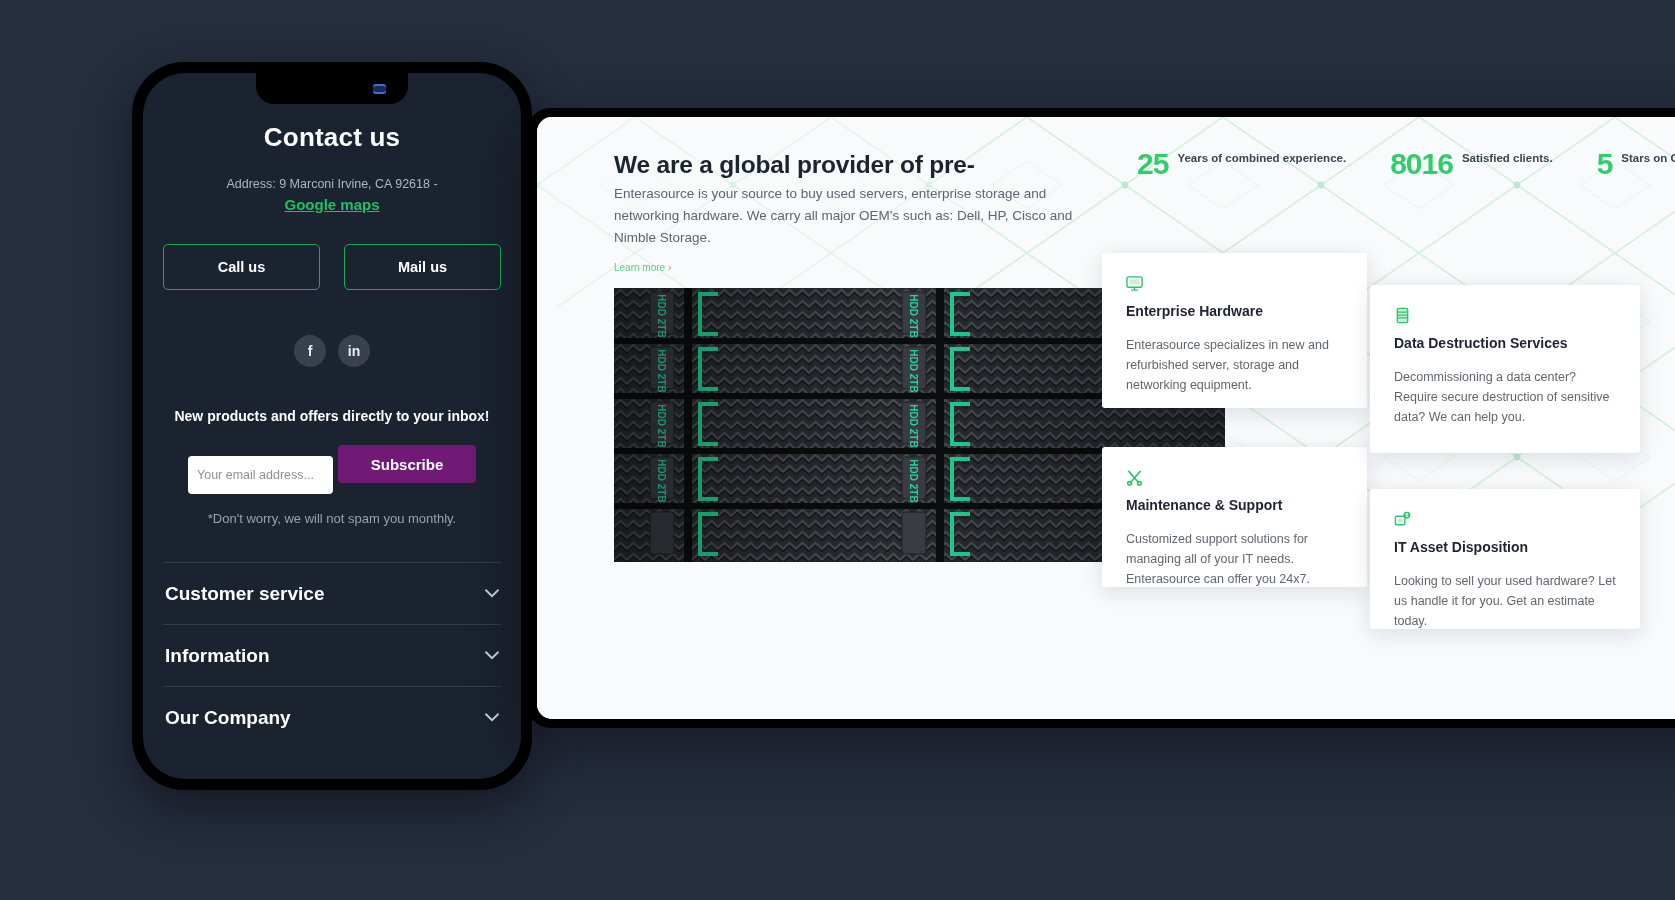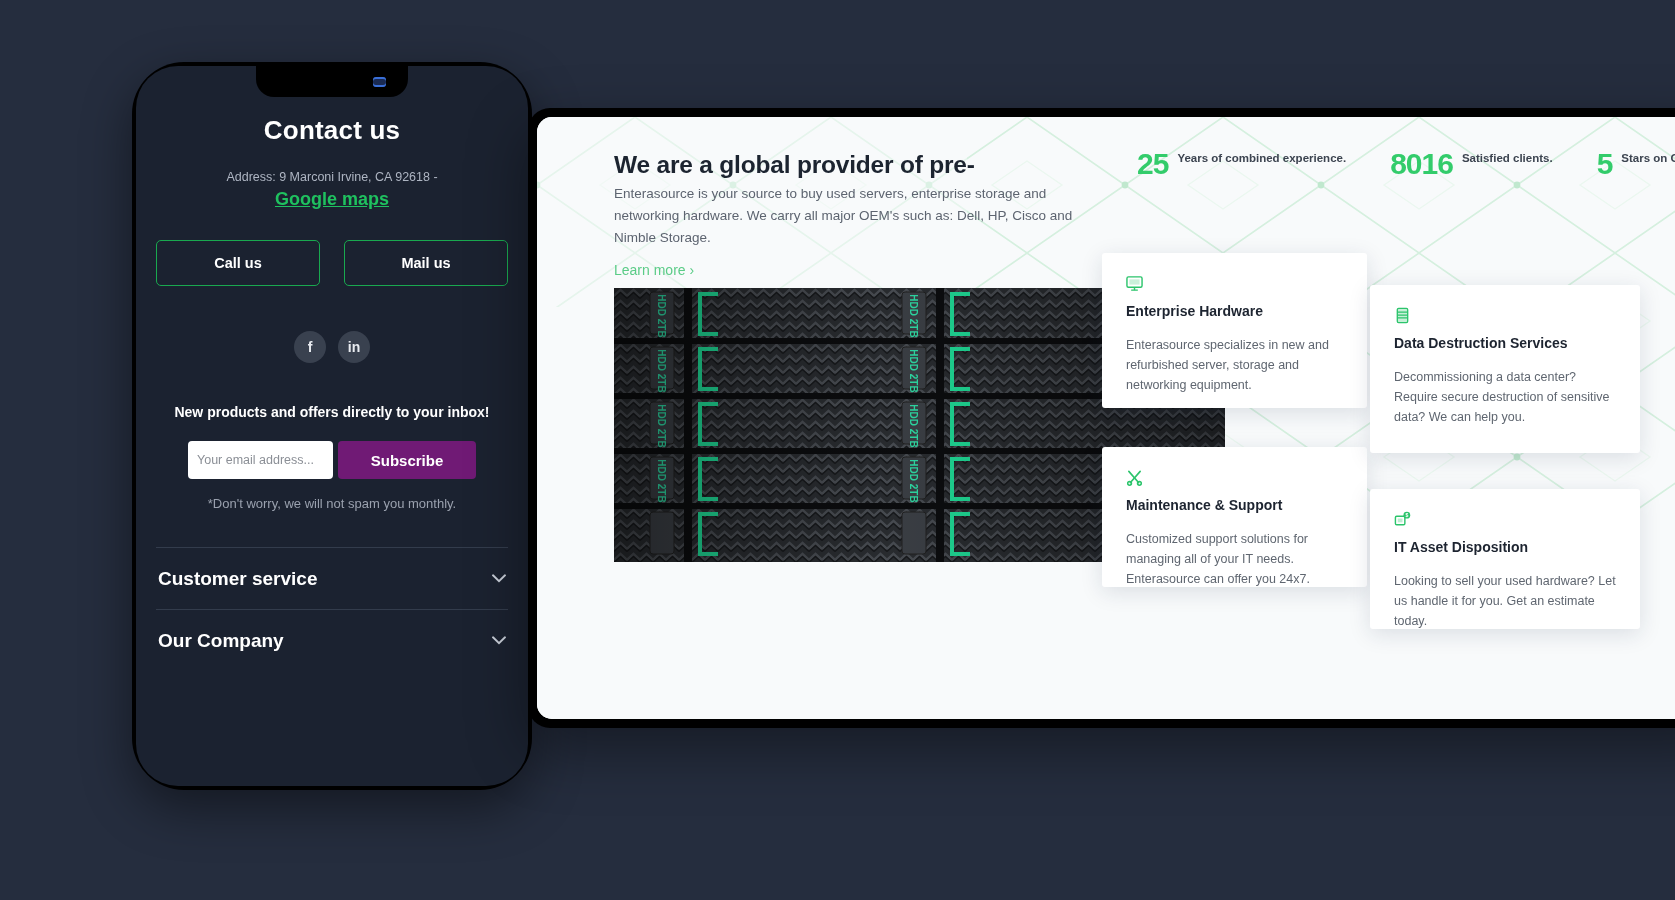"Contact us" .phone-frame { padding: 4px -> 11px }
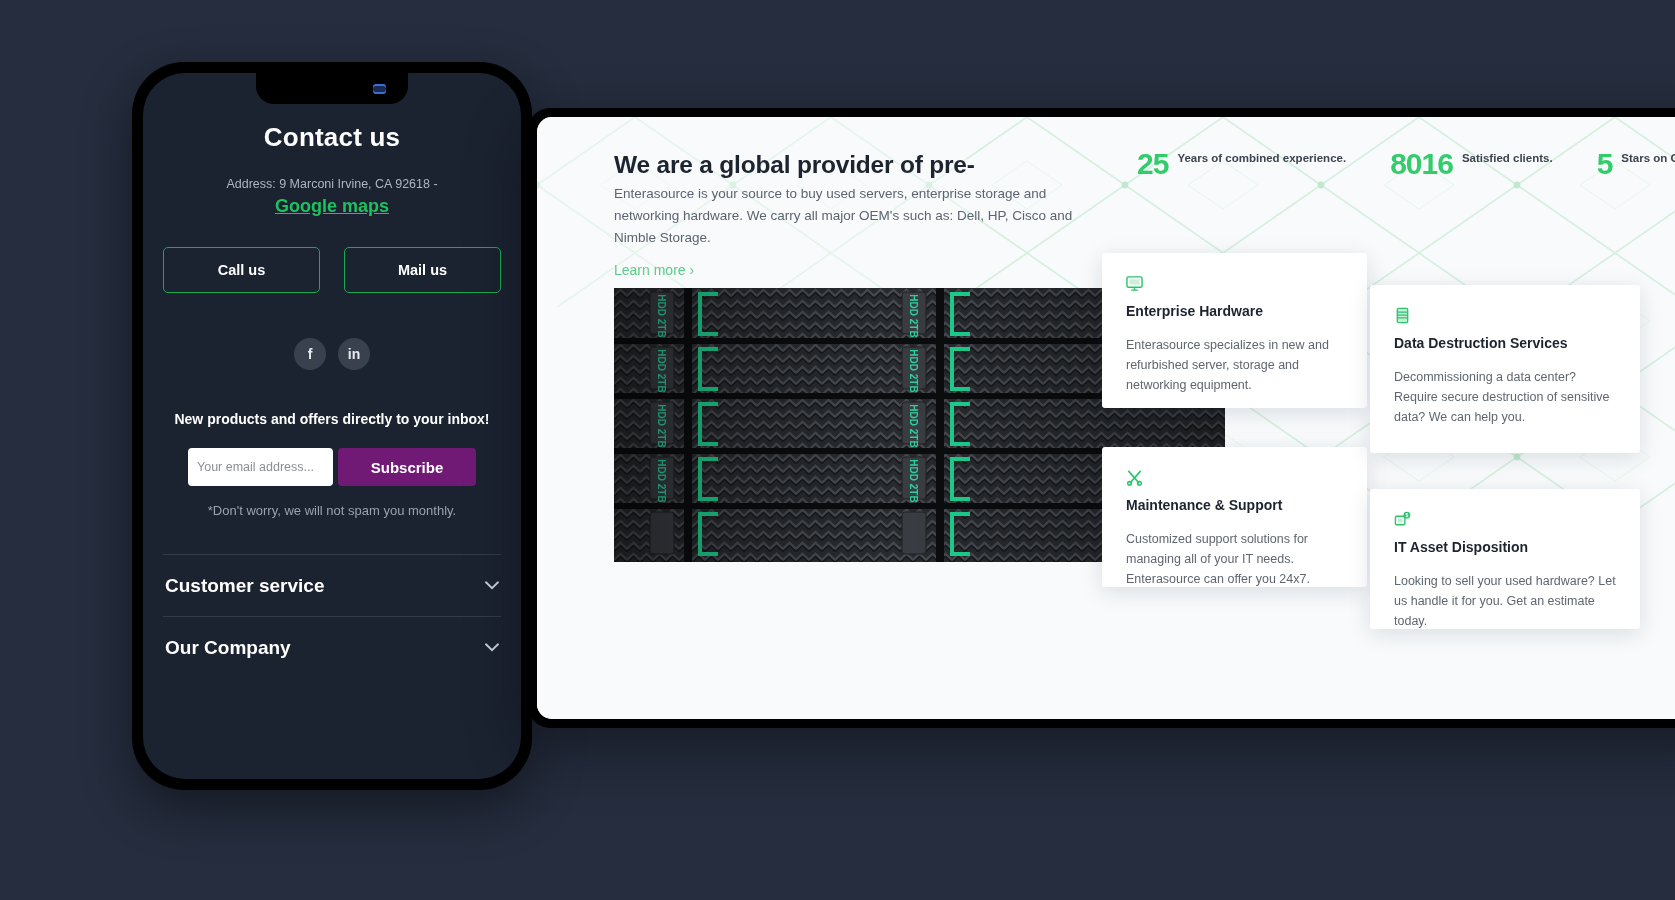"Google maps" .ph-maps-link { font-size: 18px -> 15px }
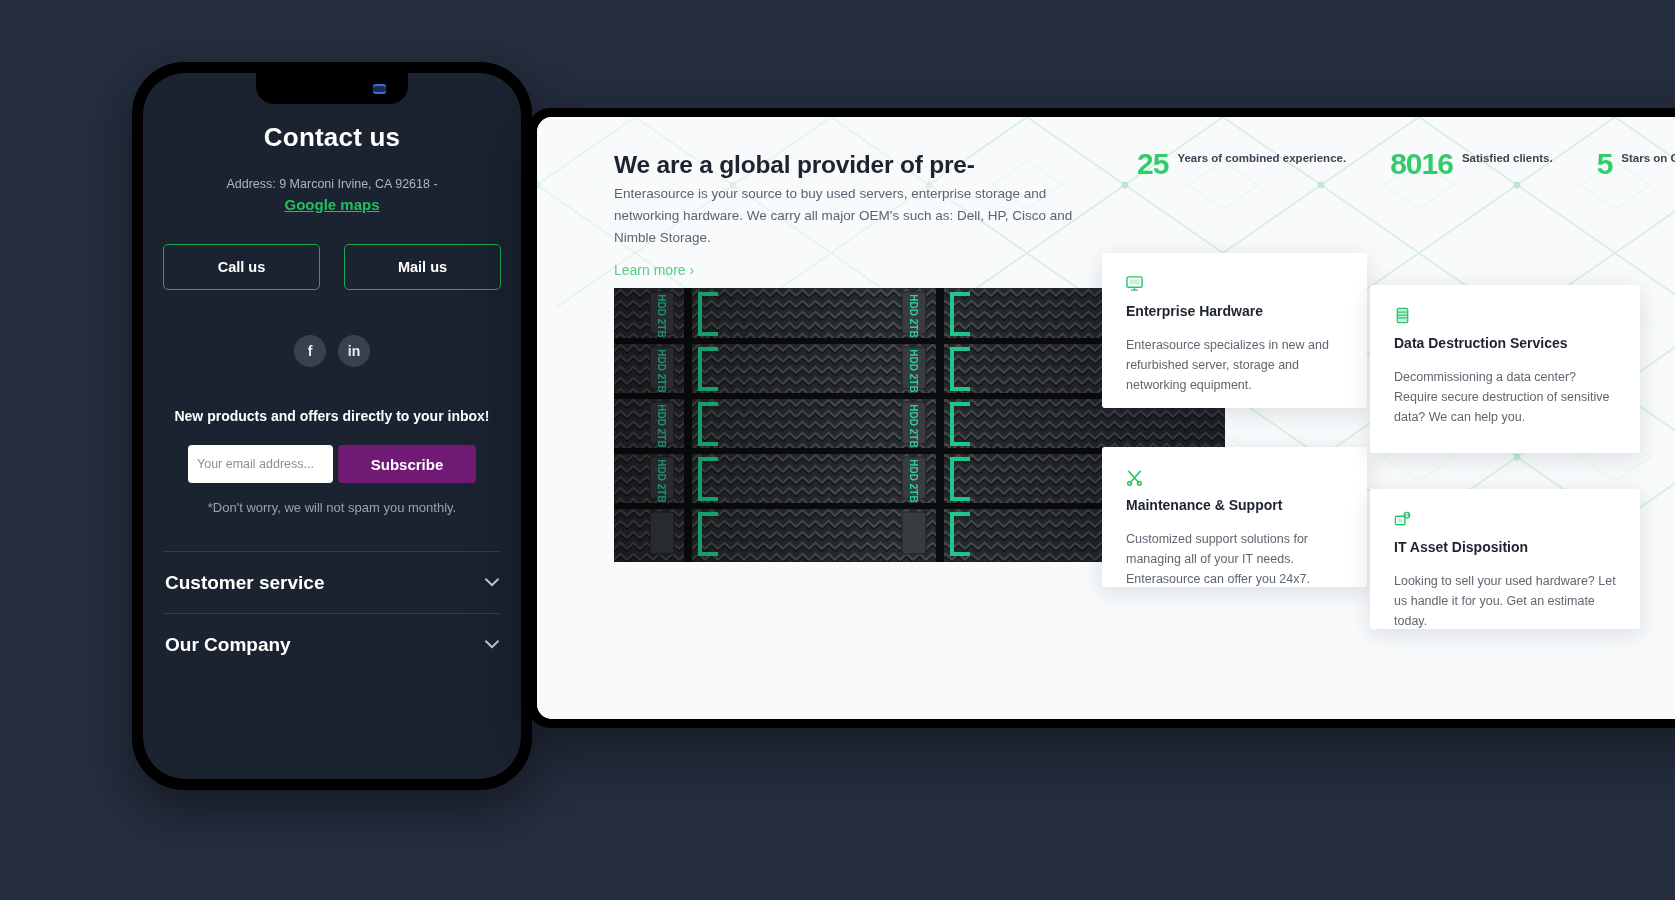"Learn more ›" .hero .learn { font-size: 14px -> 10px }
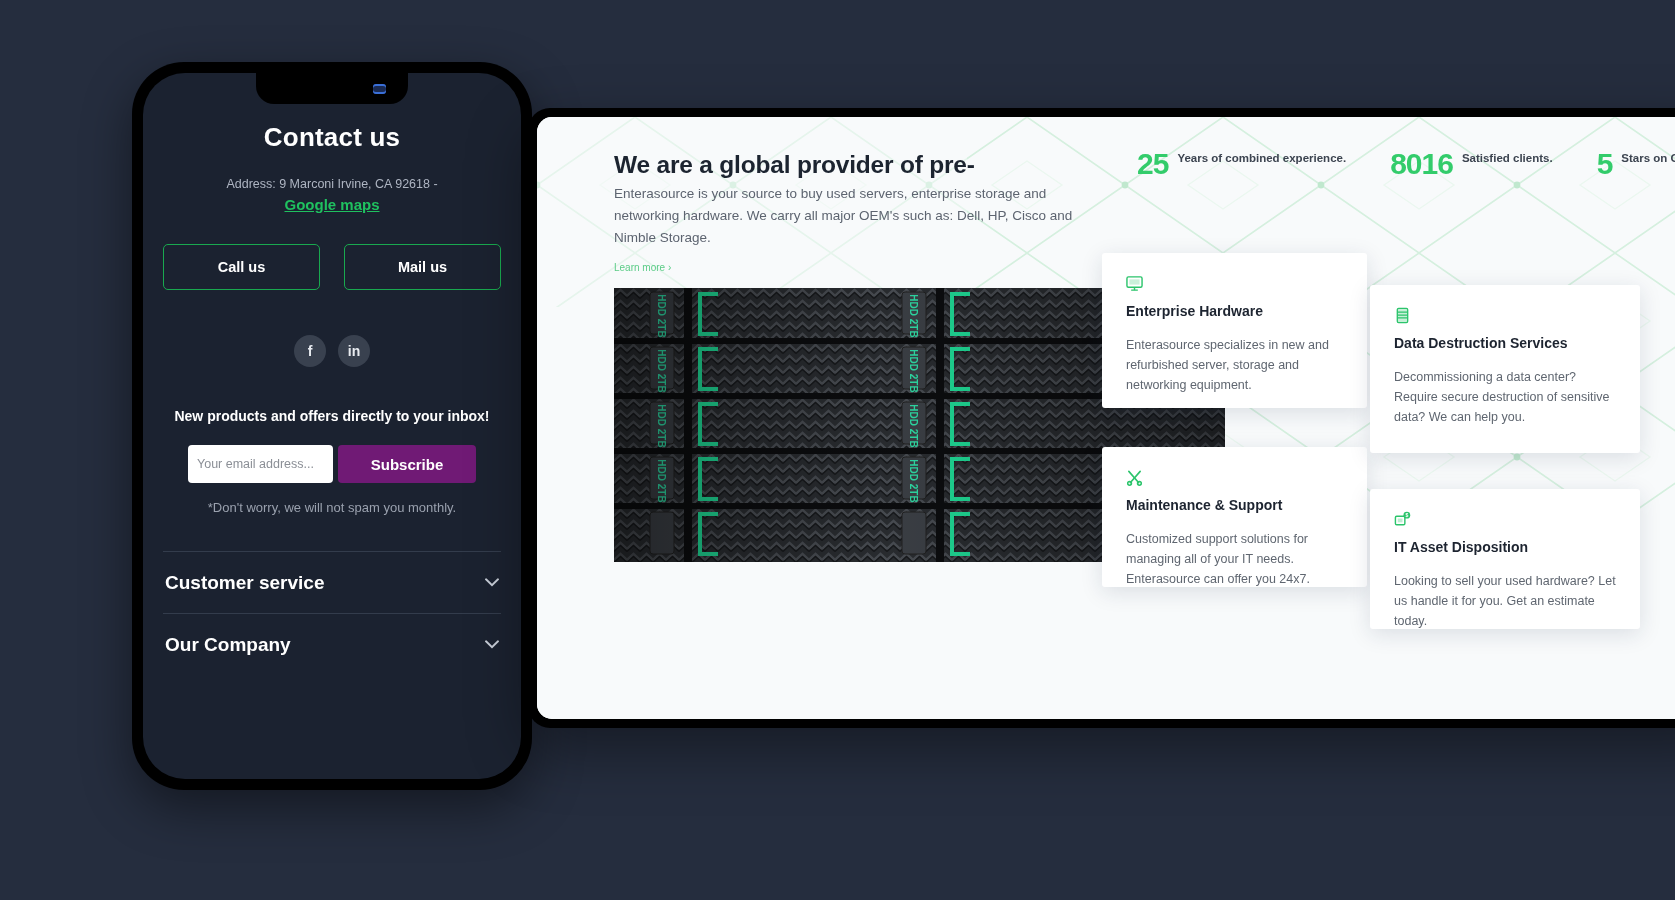"Your email address..." .ph-email { margin-top: none -> 11px }
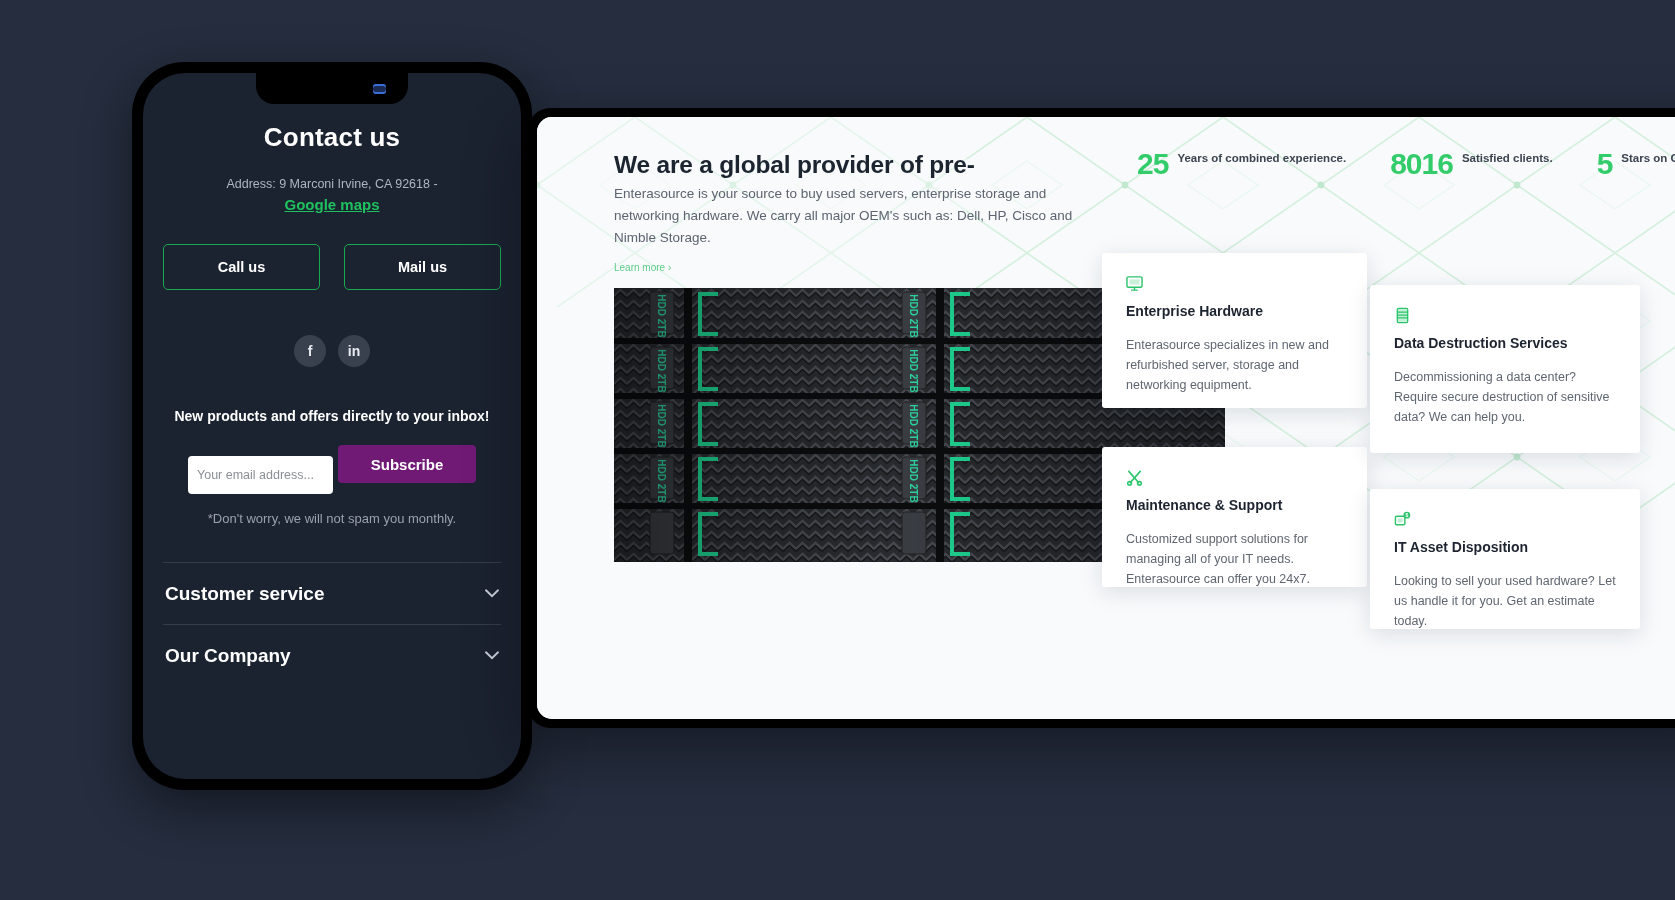"Information" div.acc-row { html: none -> <div> <span>Information</span> <span> <svg> <path></path> </svg> </span> </div> }
